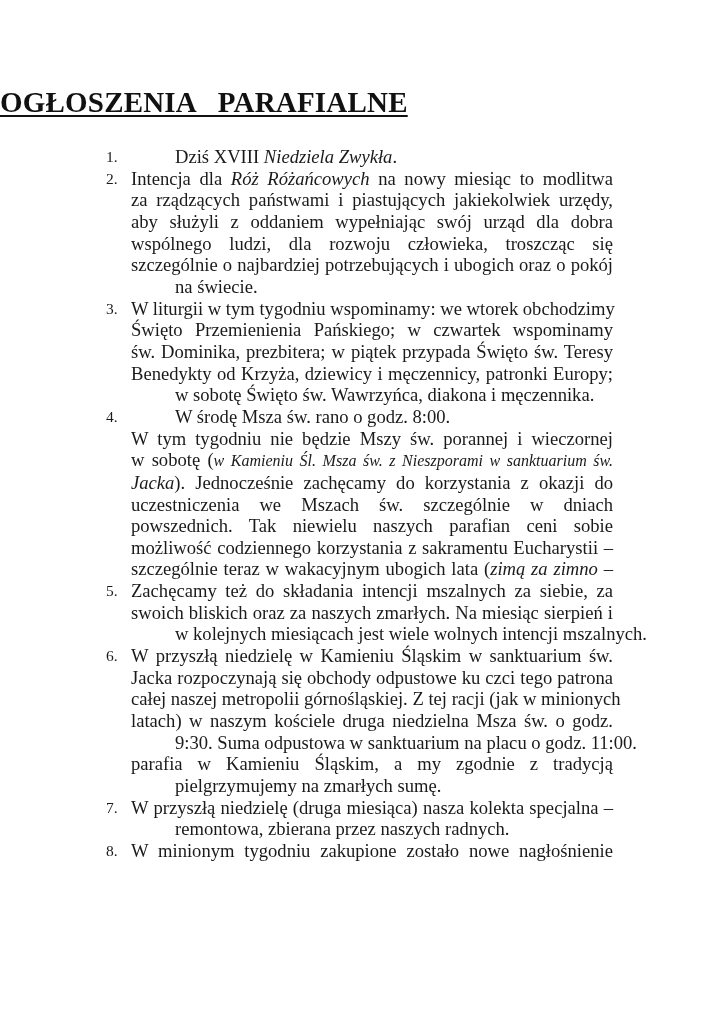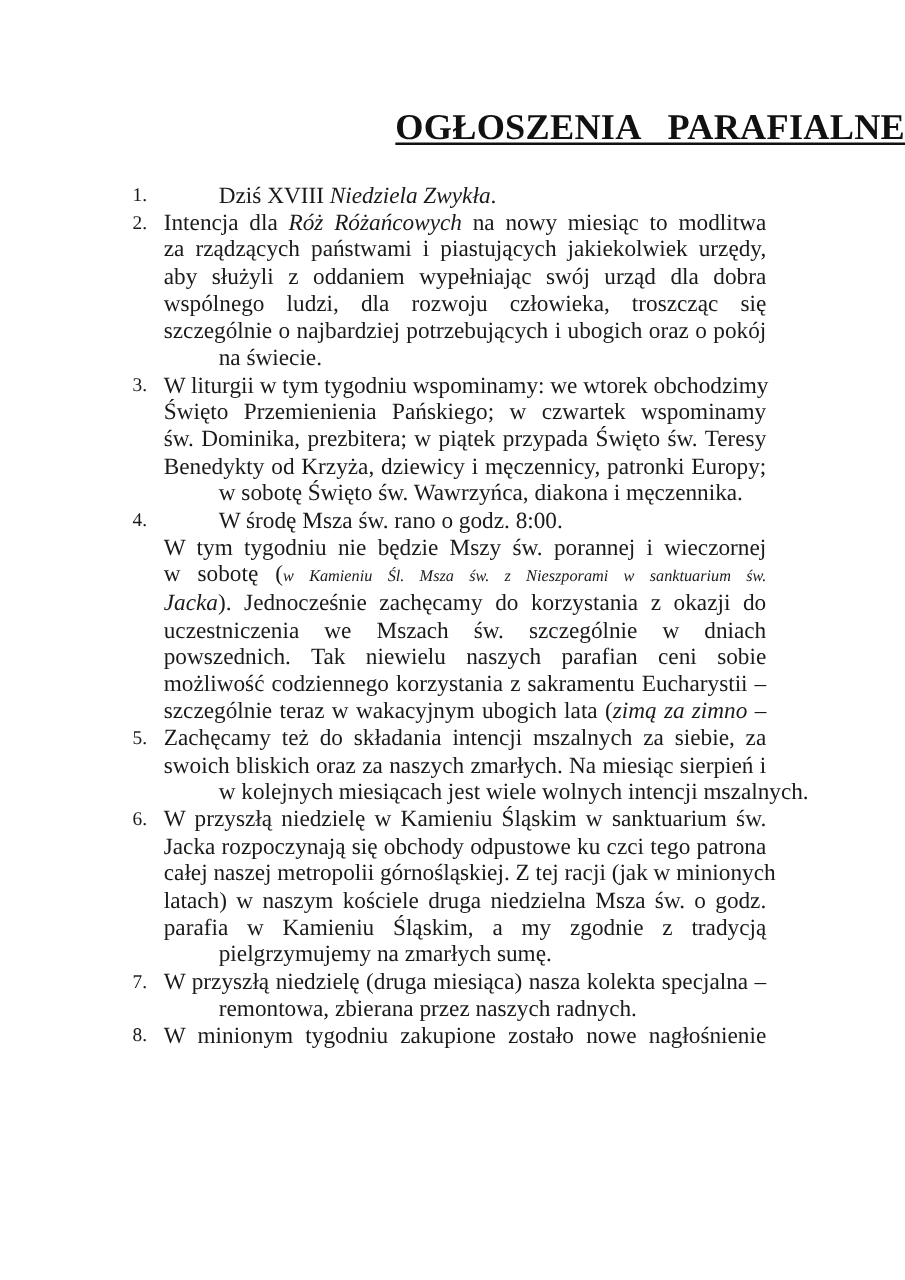"OGŁOSZENIA PARAFIALNE" .title { text-align: right -> left }
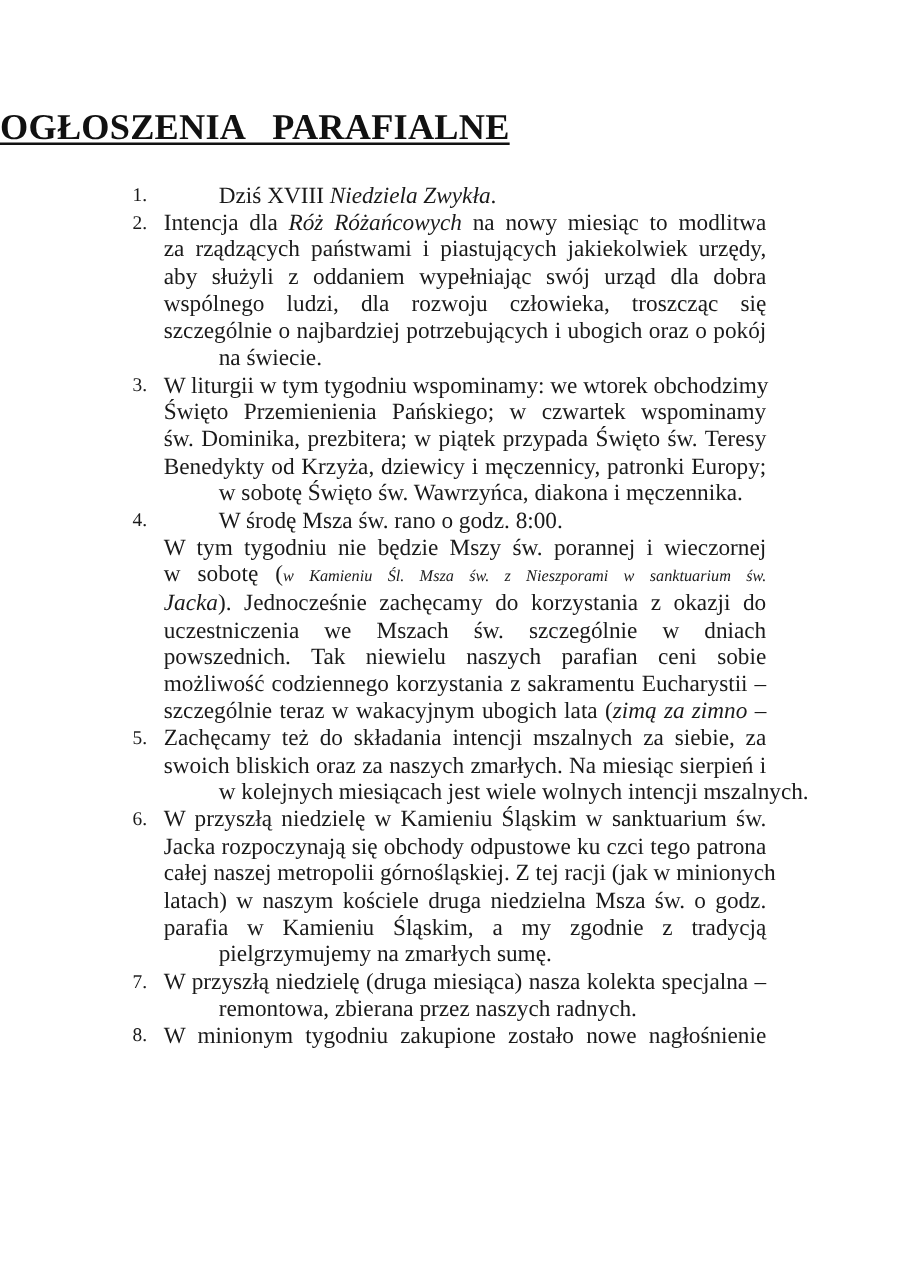"w Kamieniu Śl. Msza św." .small-it { font-size: 13px -> 16px }
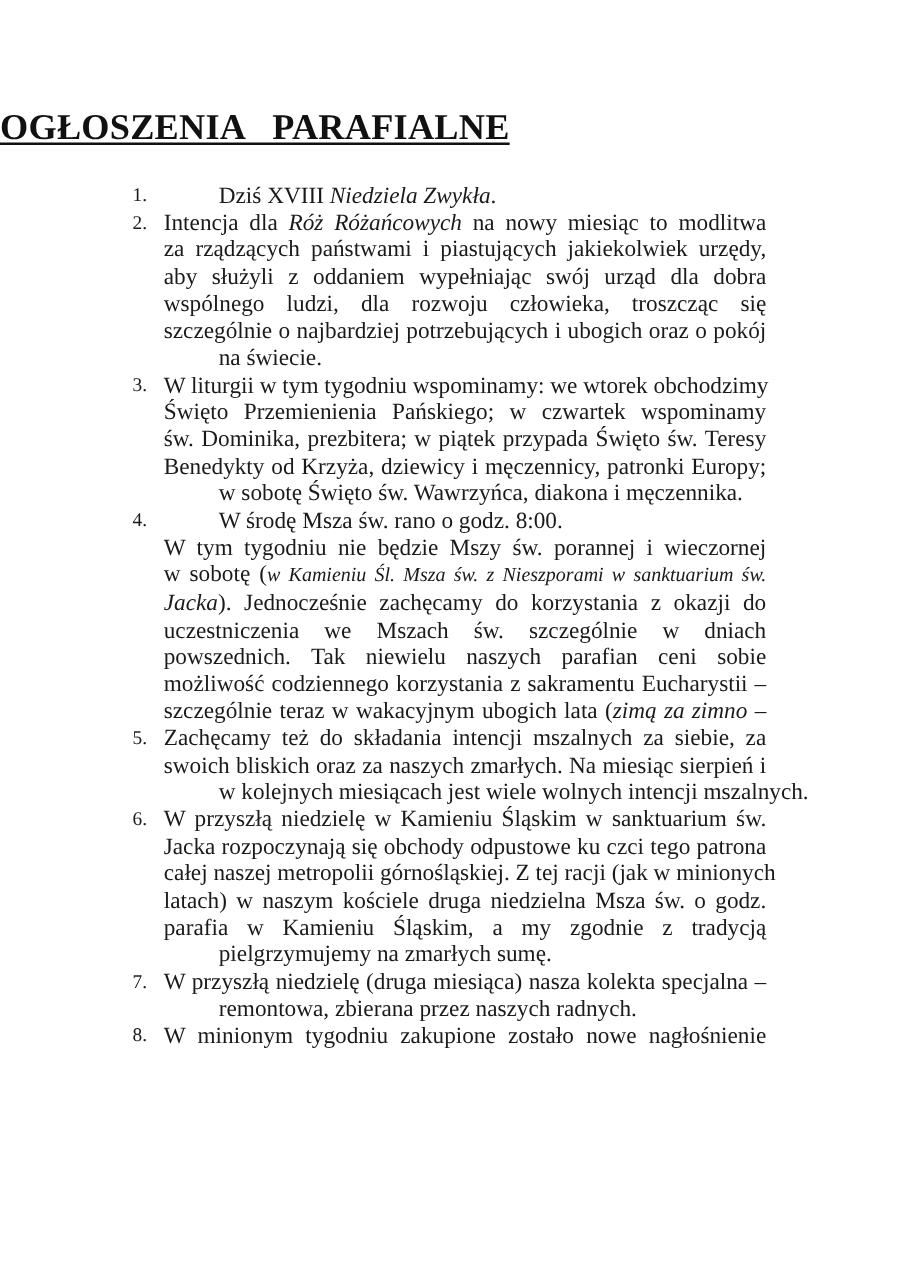"9:30. Suma odpustowa w sanktuarium" span.line { html: none -> <span><span>9:30. Suma odpustowa w sanktuarium na placu o godz. 11:00.</span></span> }
